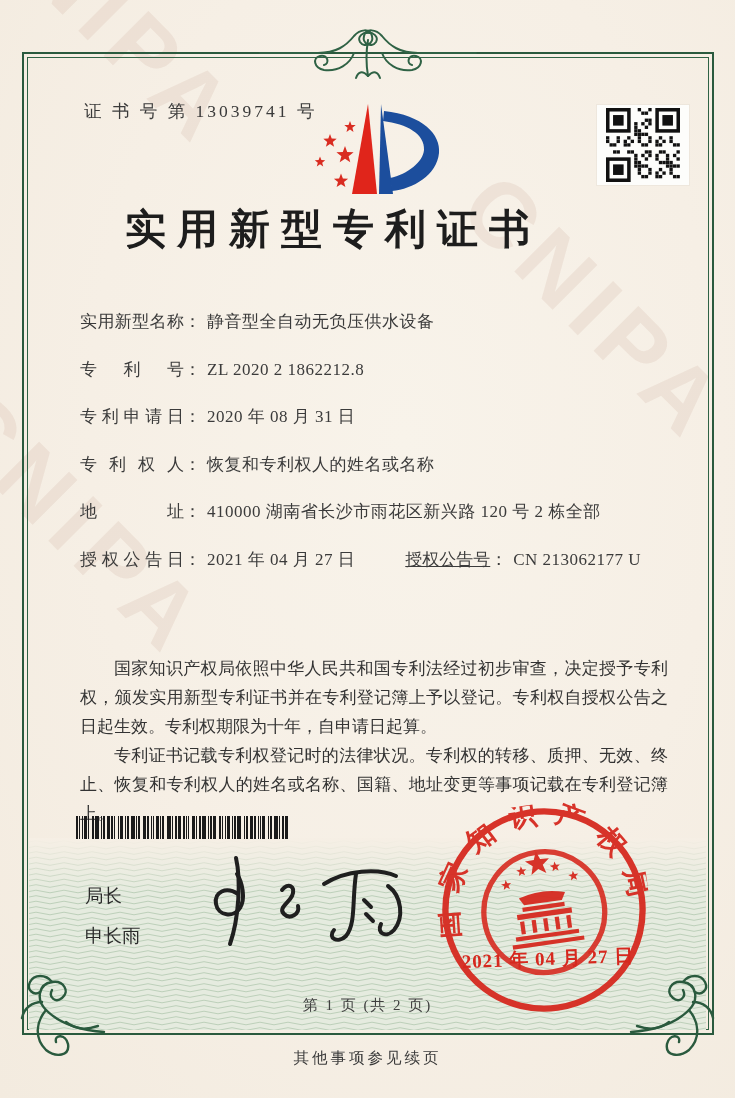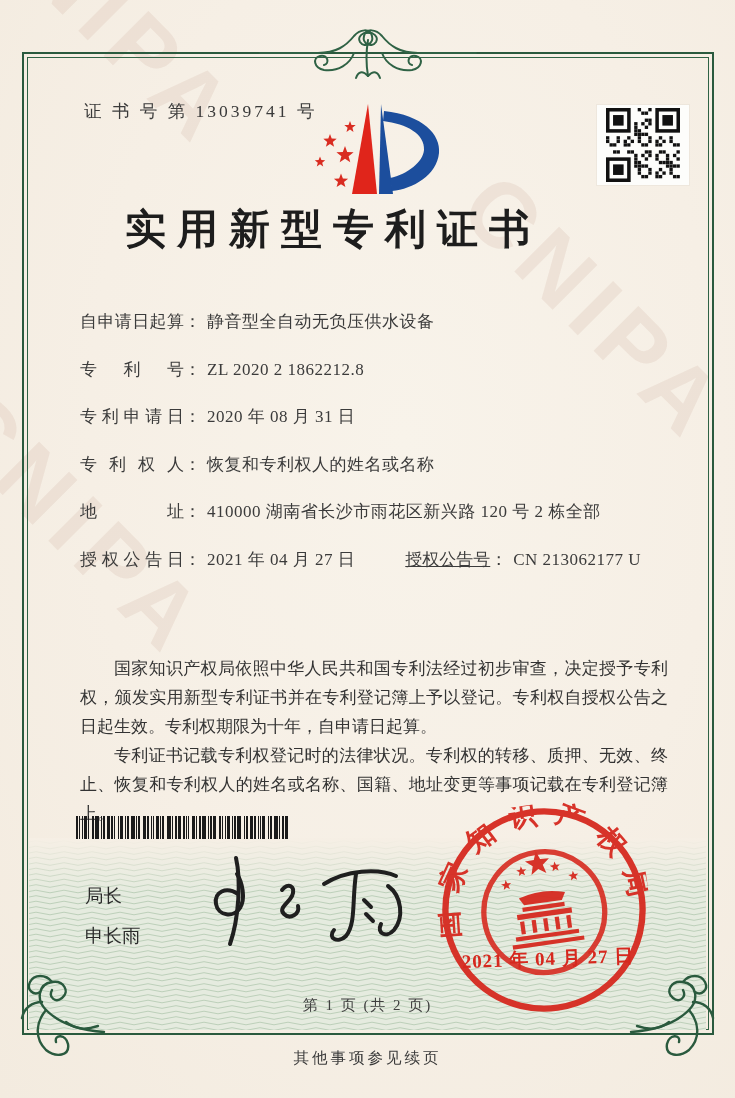"自申请日起算" span.flabel { text: 自申请日起算 -> 实用新型名称 }
